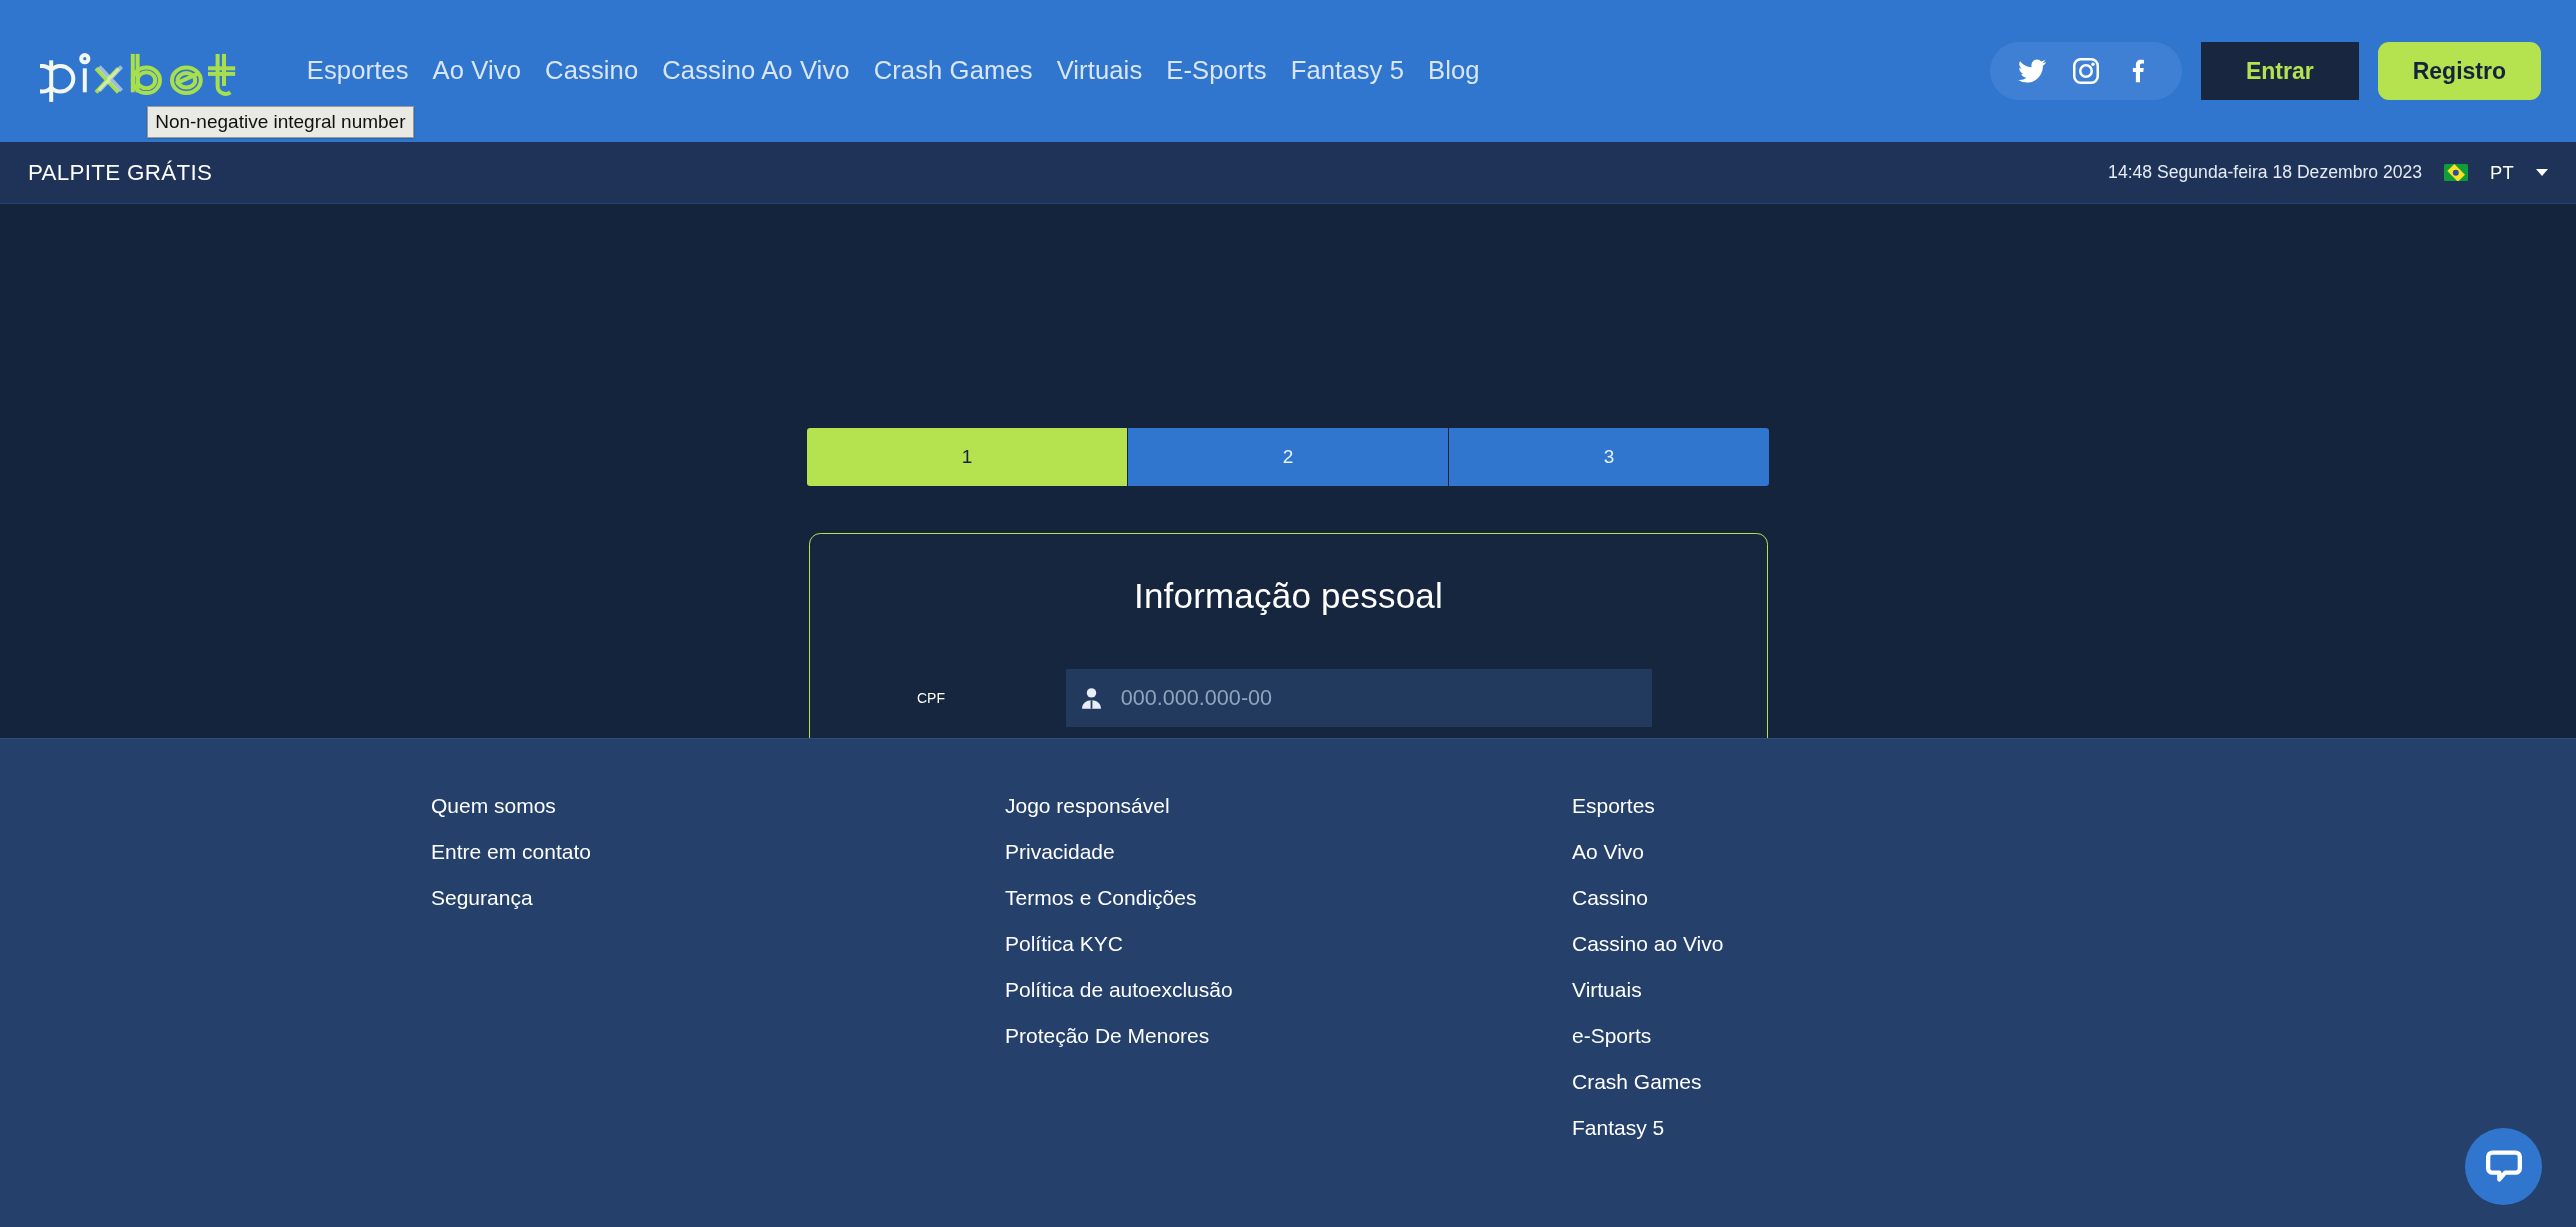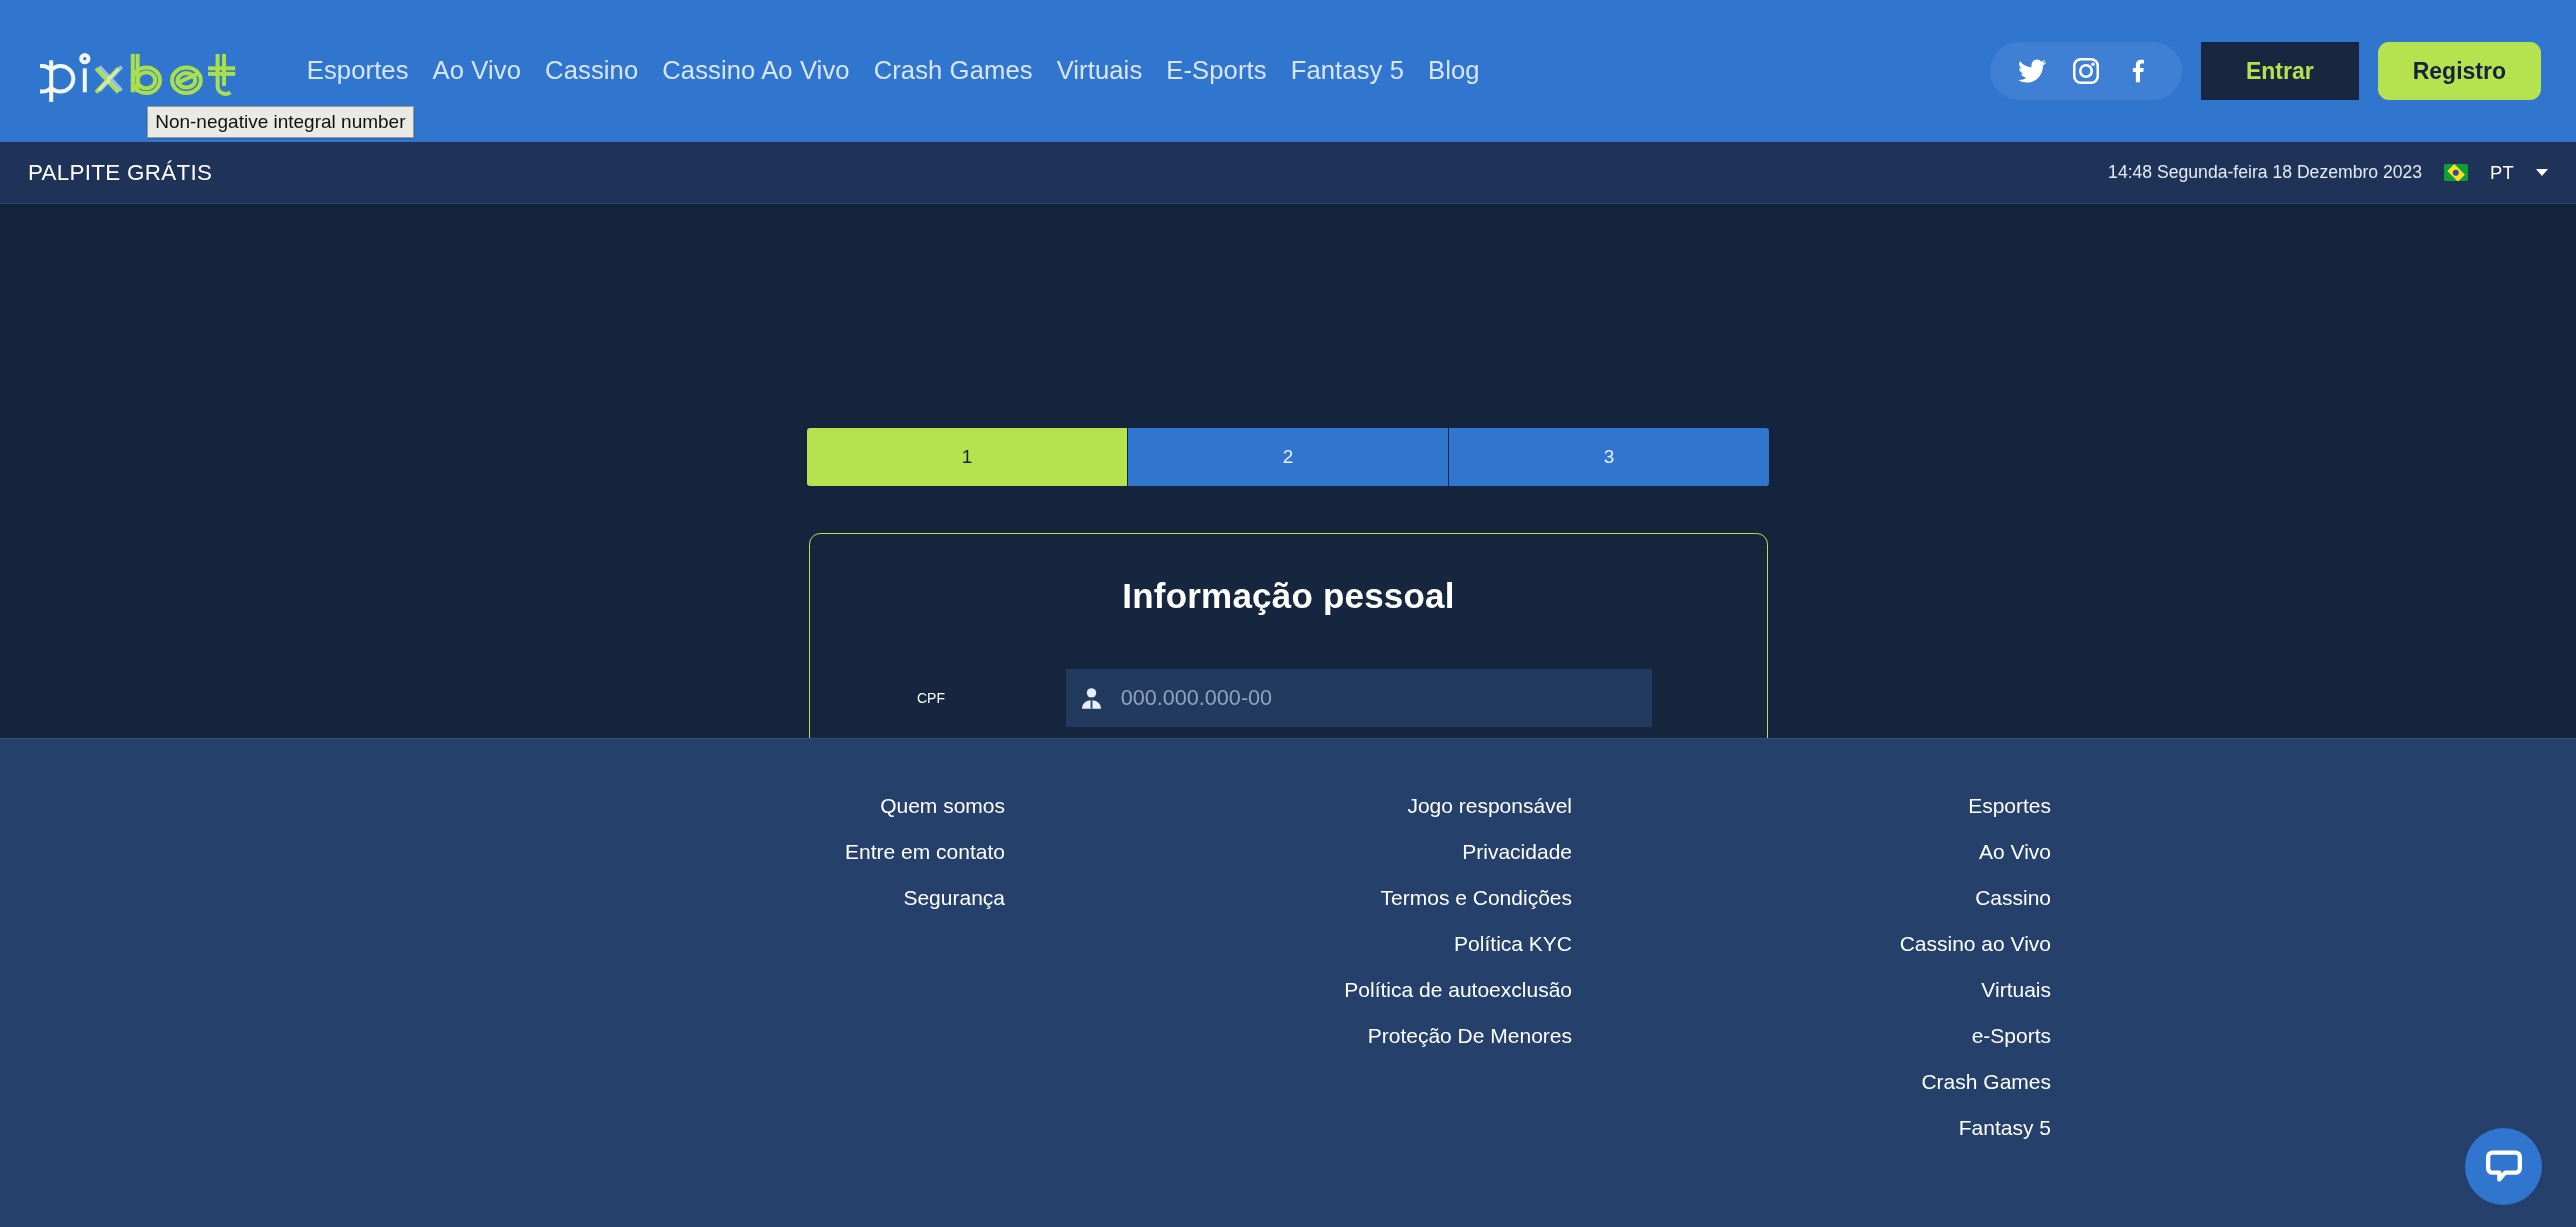"Informação pessoal" .card-title { font-weight: bold -> normal }
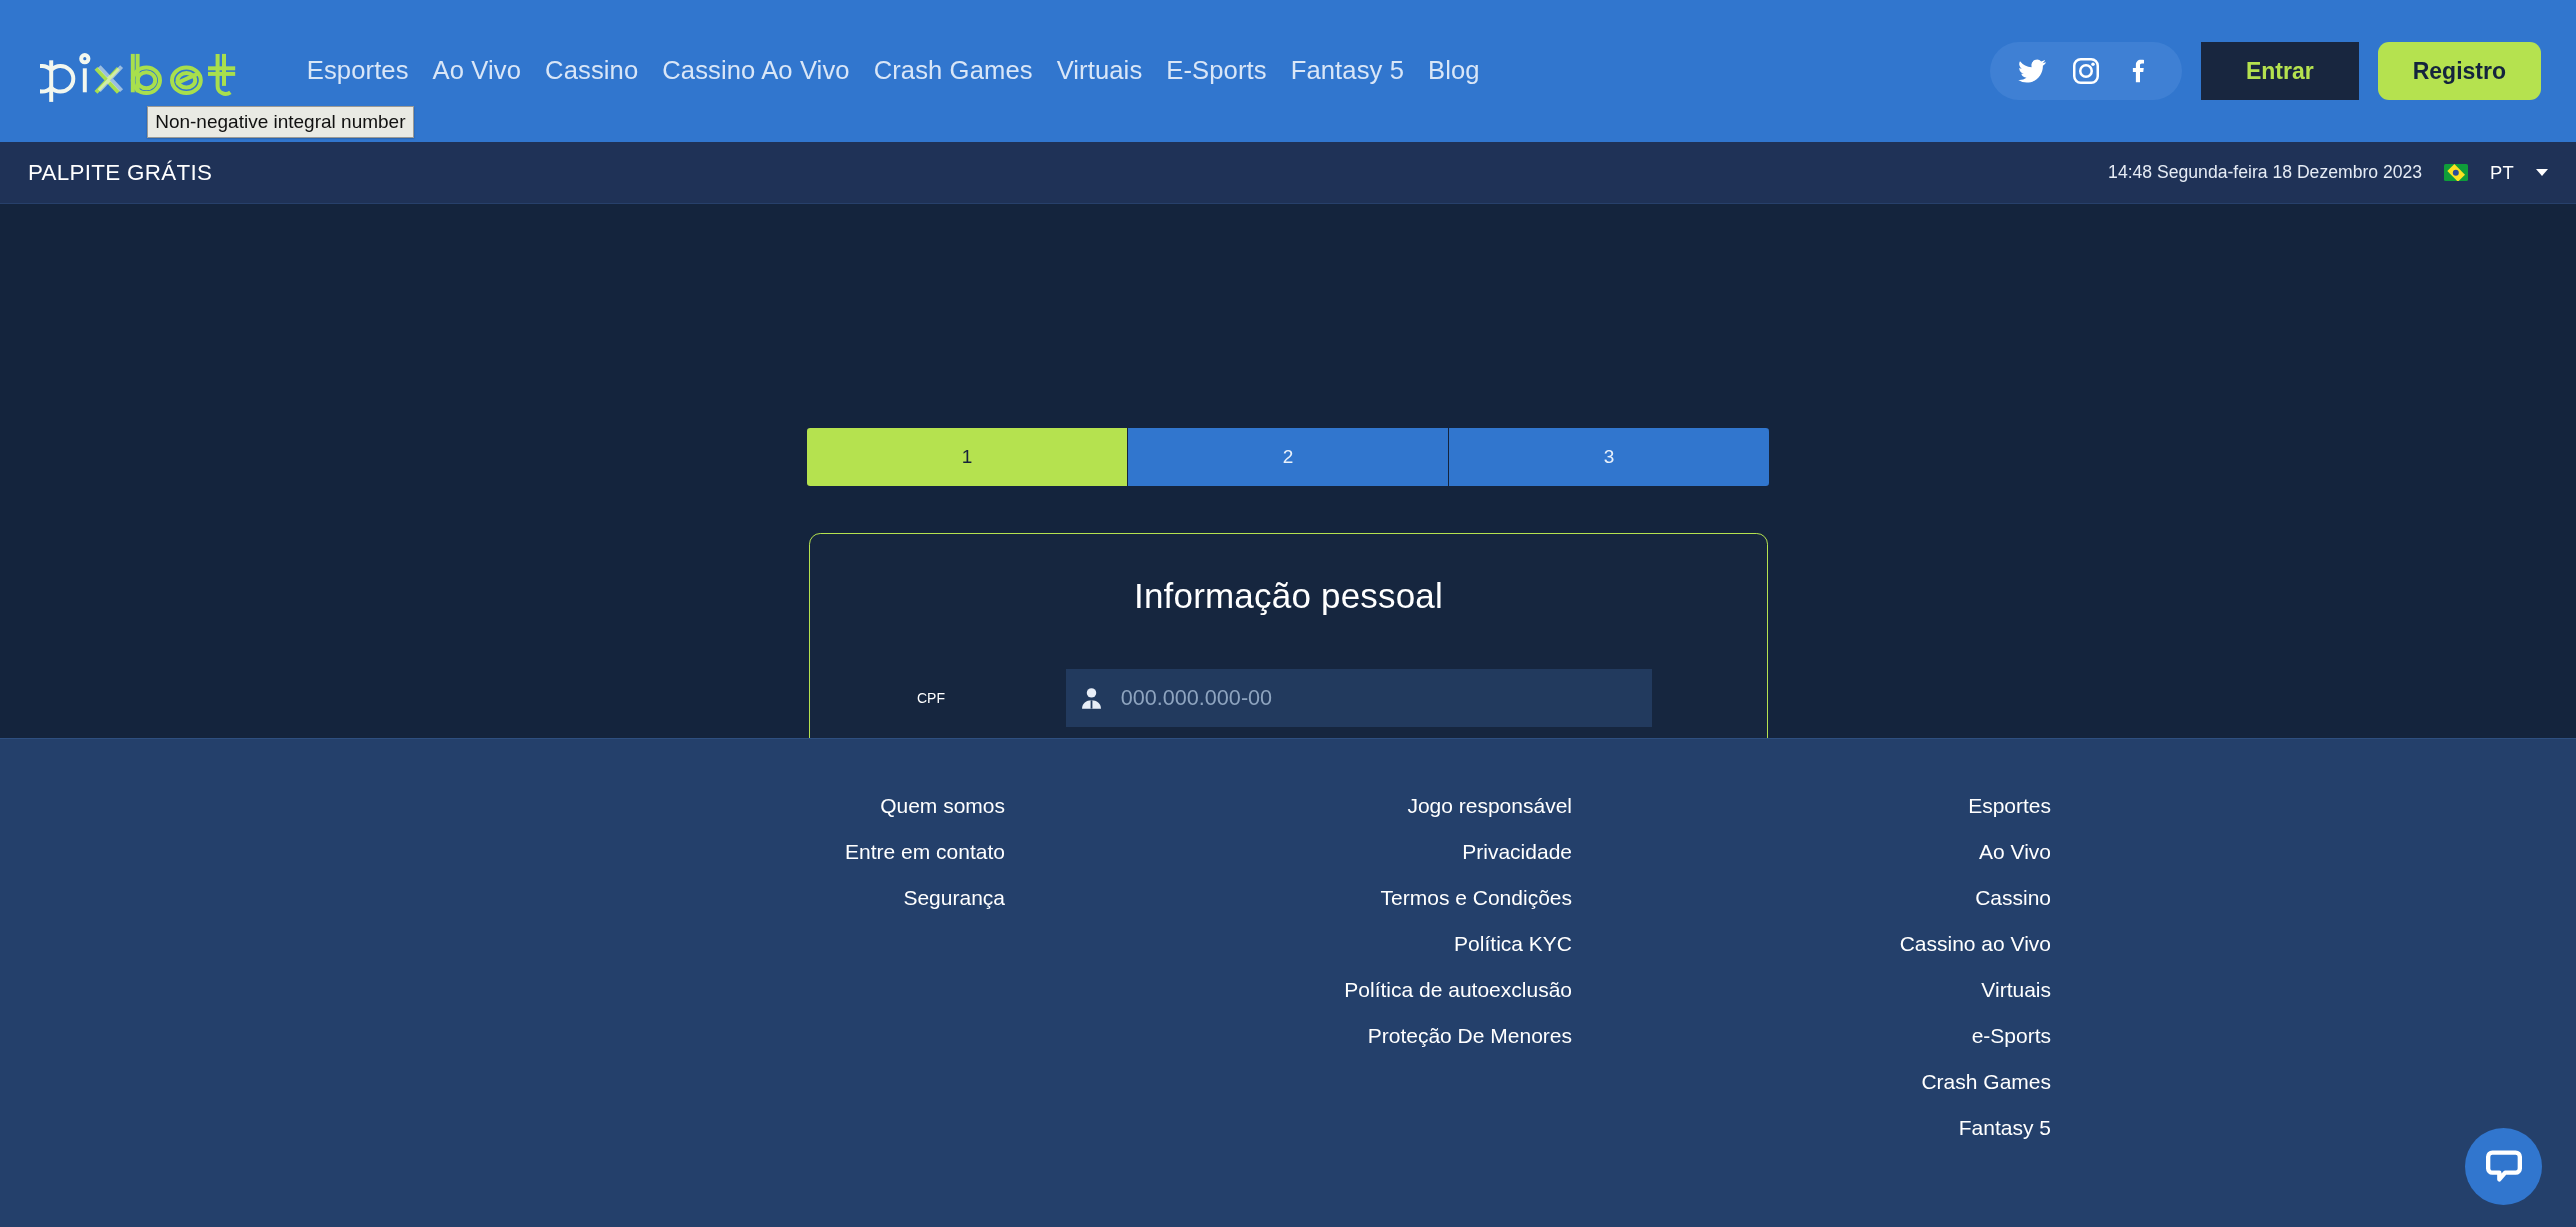"Quem somos" .footer { text-align: right -> none }
